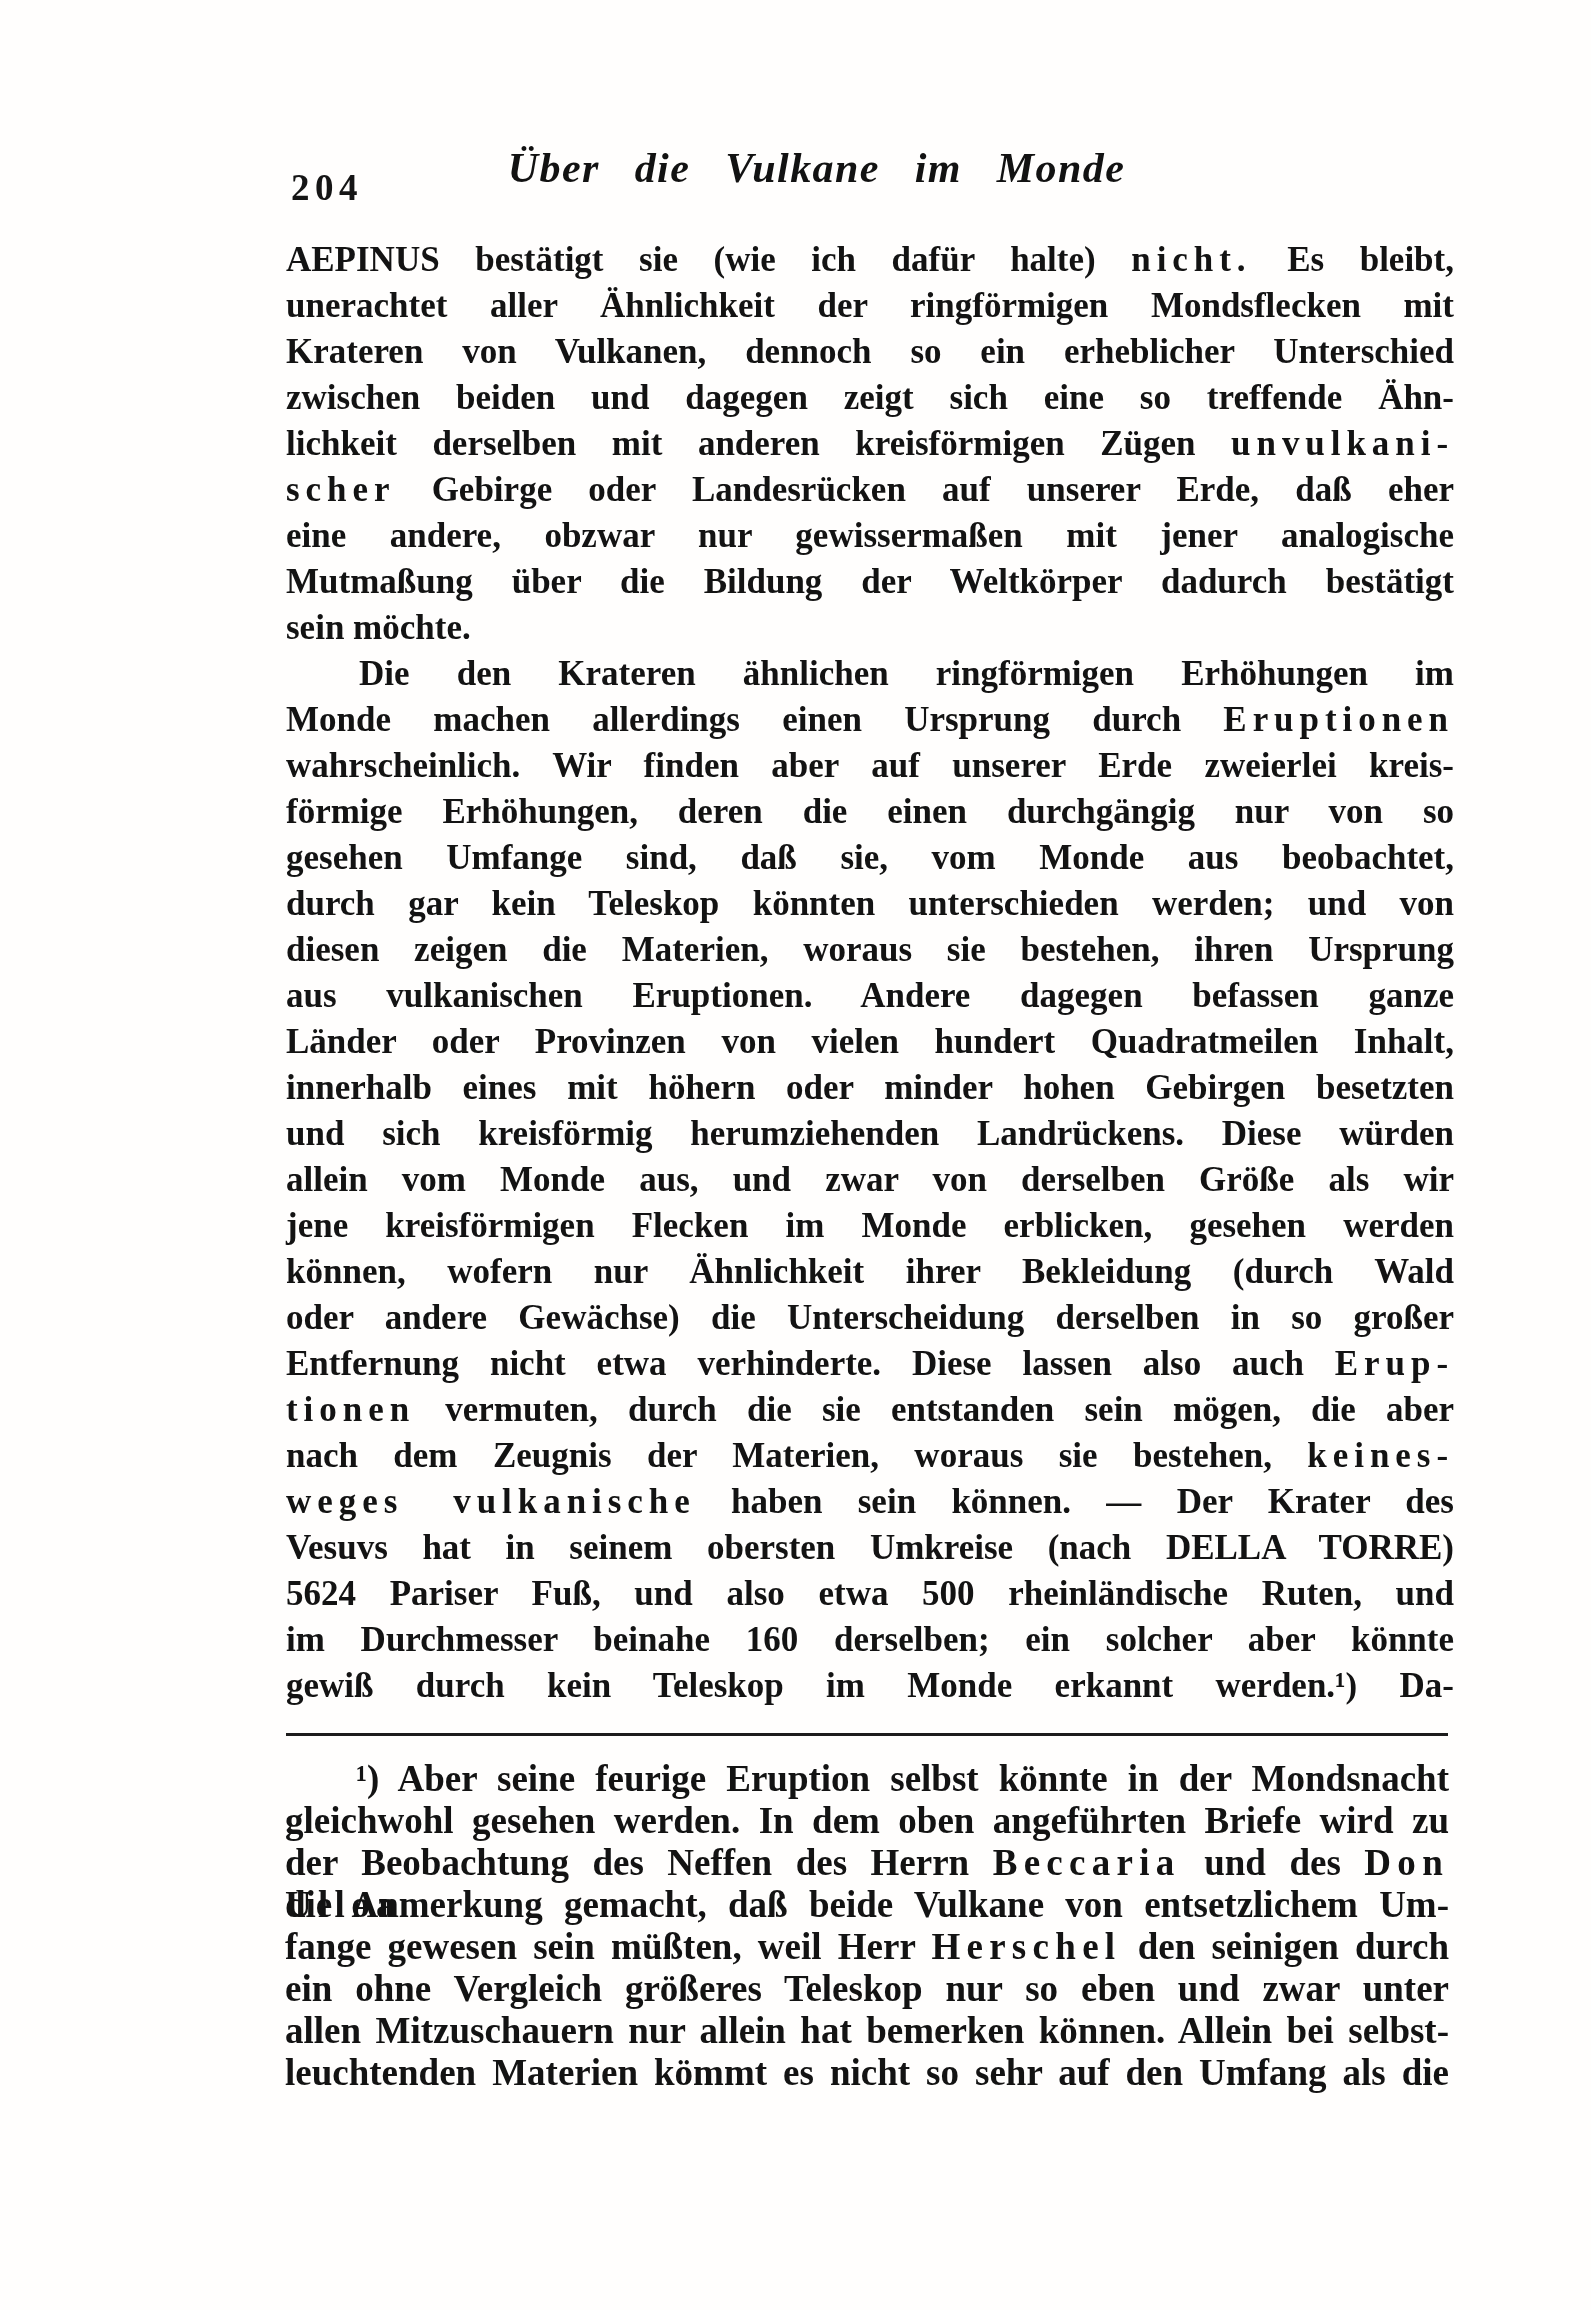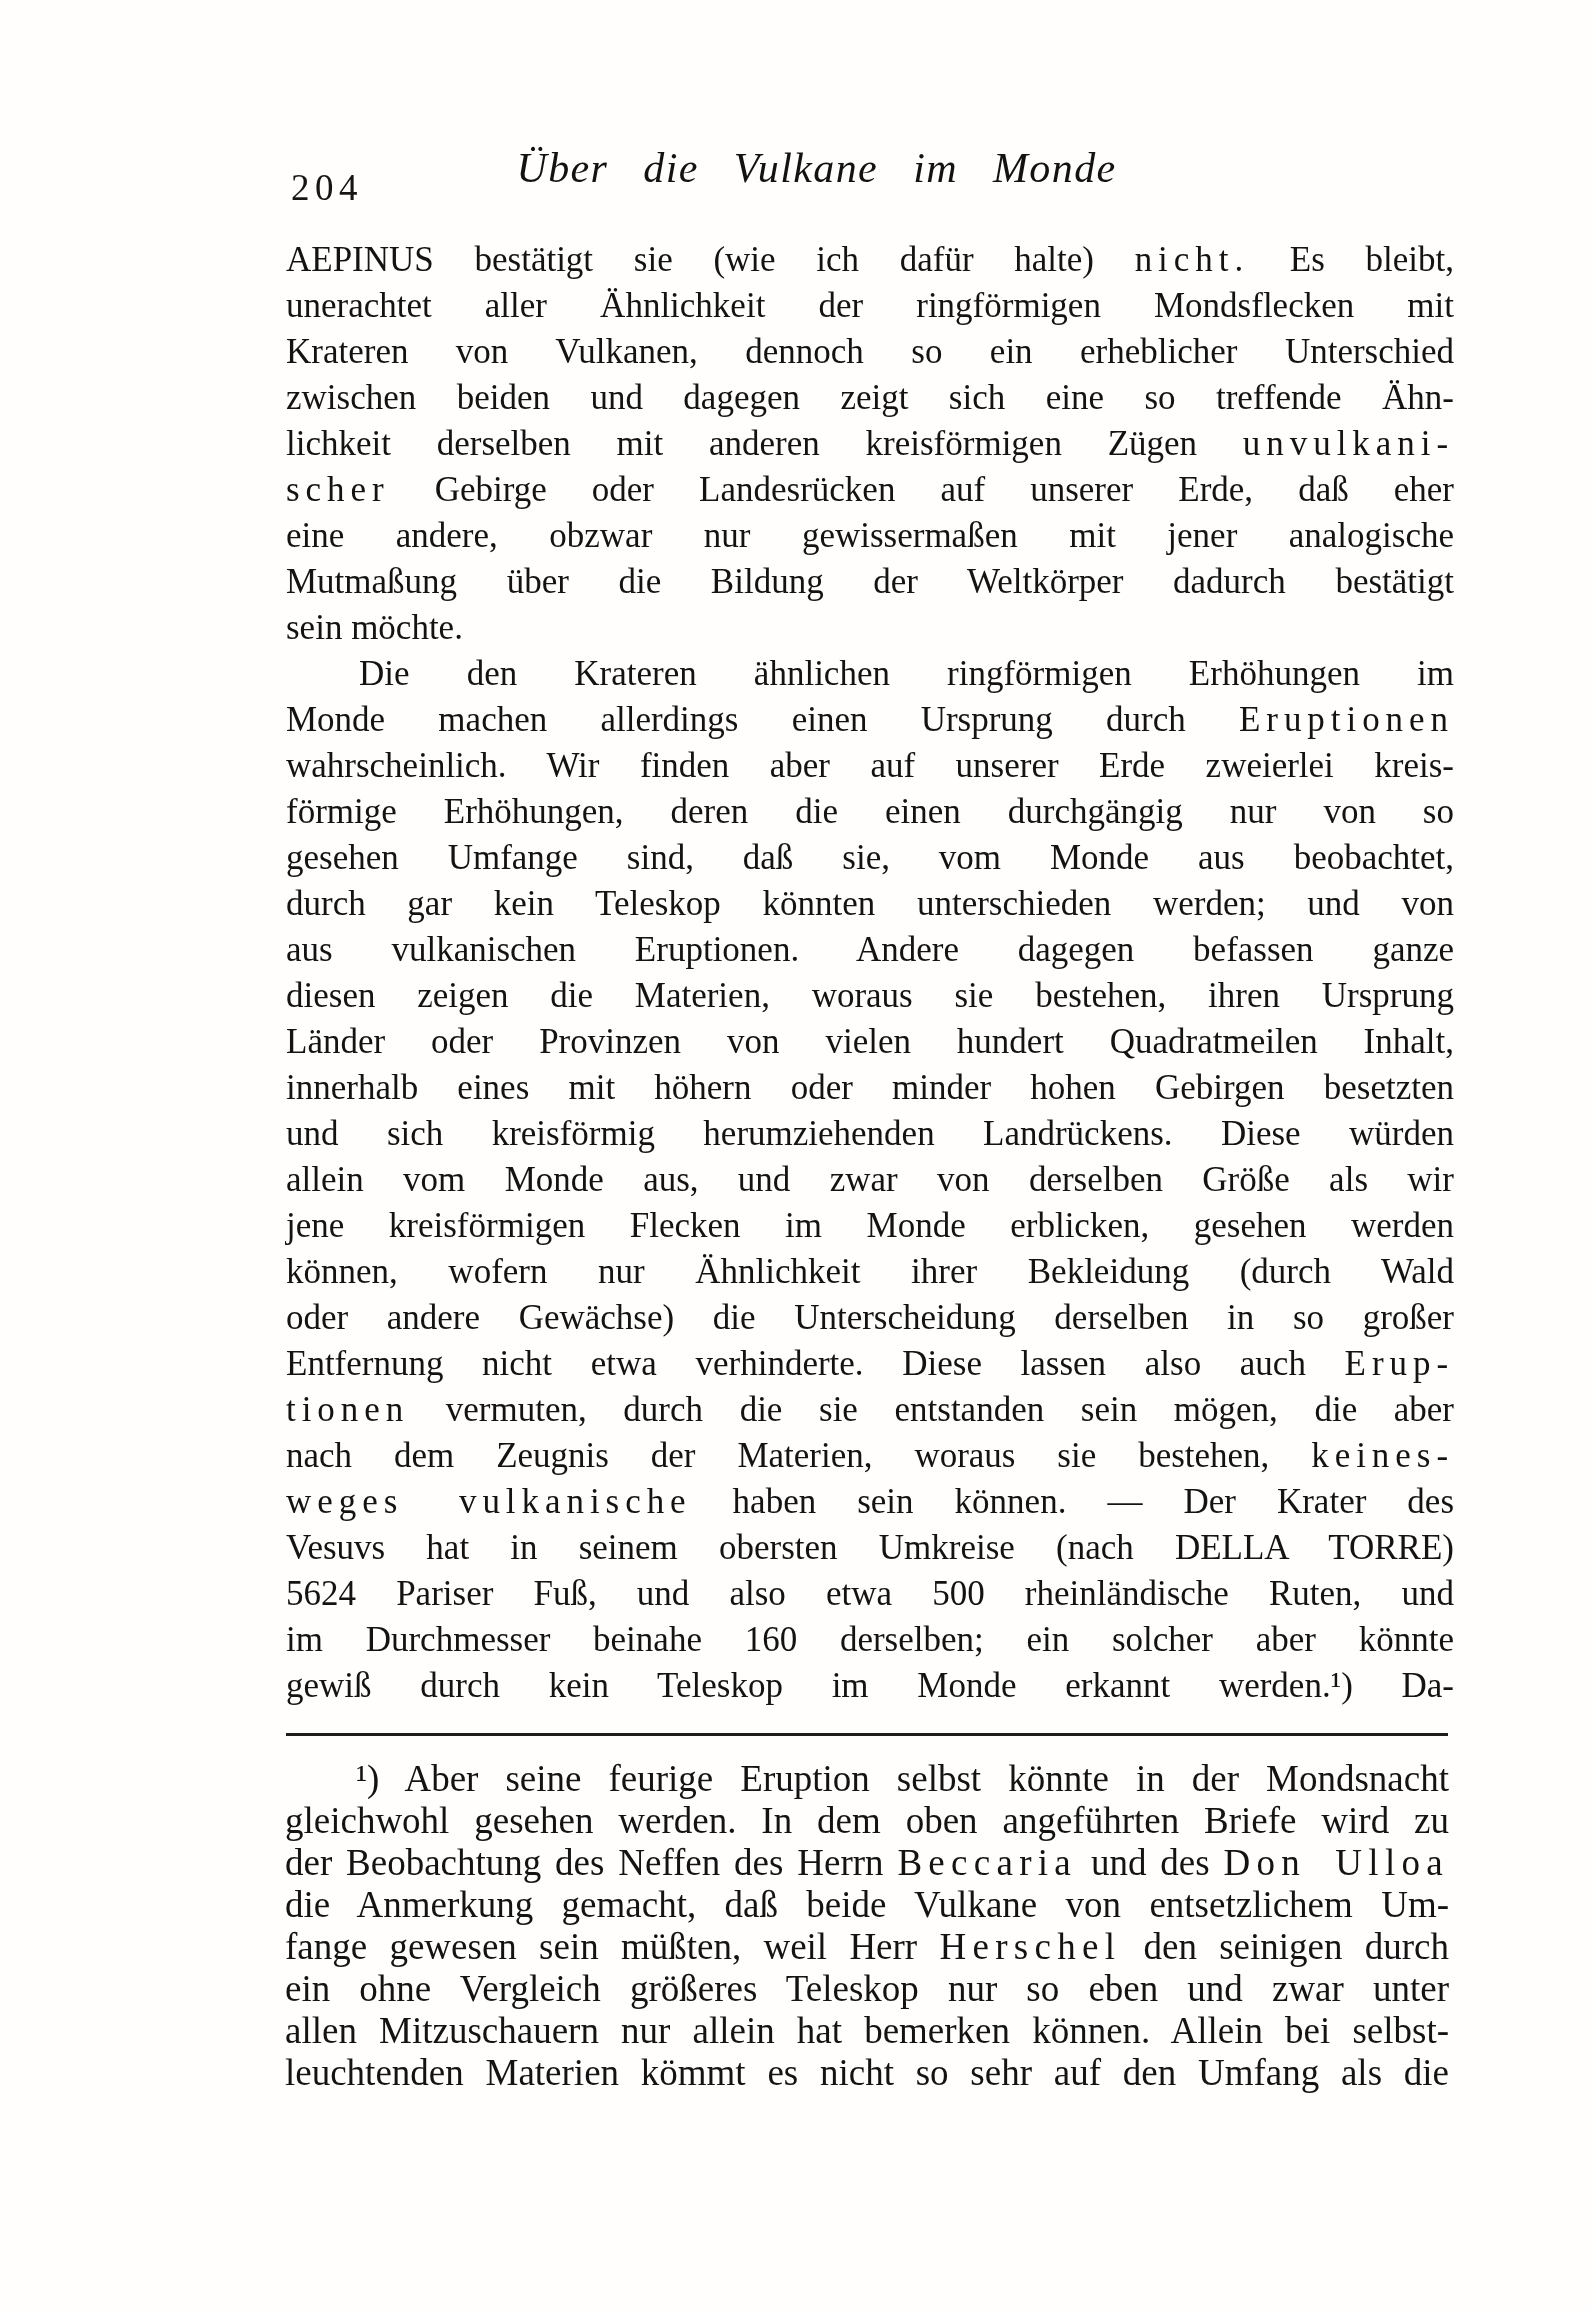"204" .page { font-weight: none -> bold }
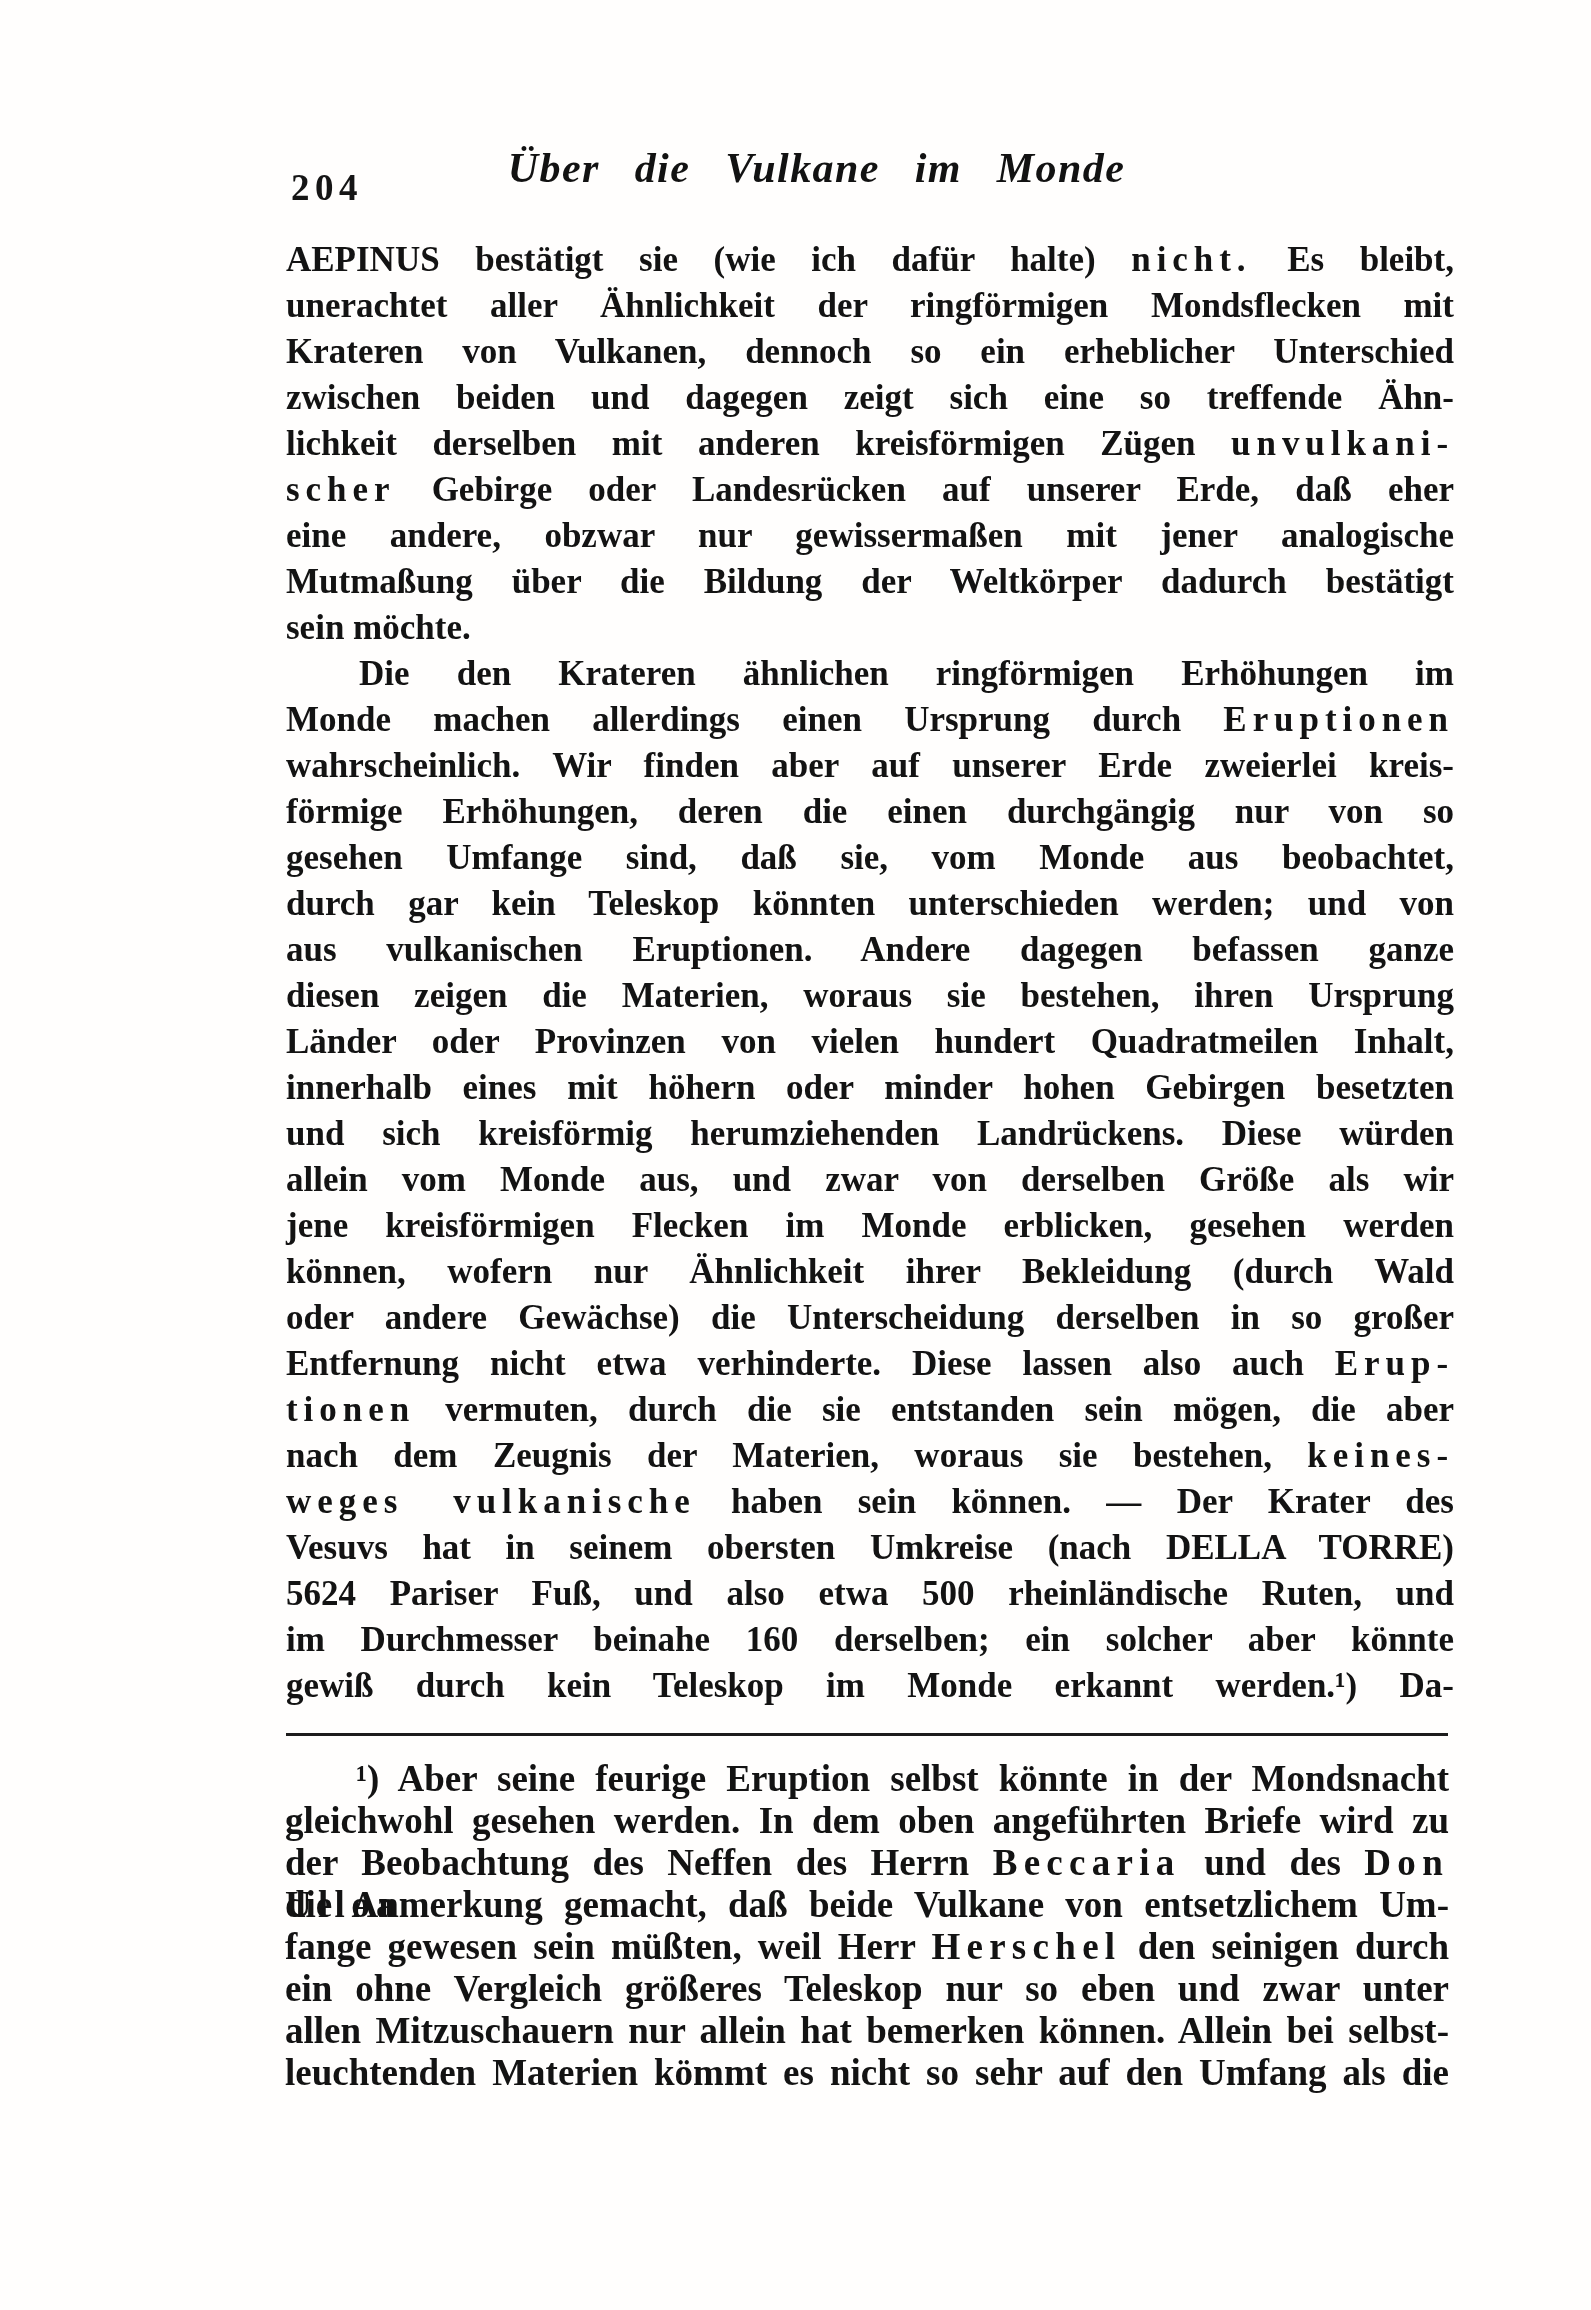"aus vulkanischen Eruptionen. Andere" div.bline { order: before "diesen zeigen die Materien, woraus" -> after "diesen zeigen die Materien, woraus" }
